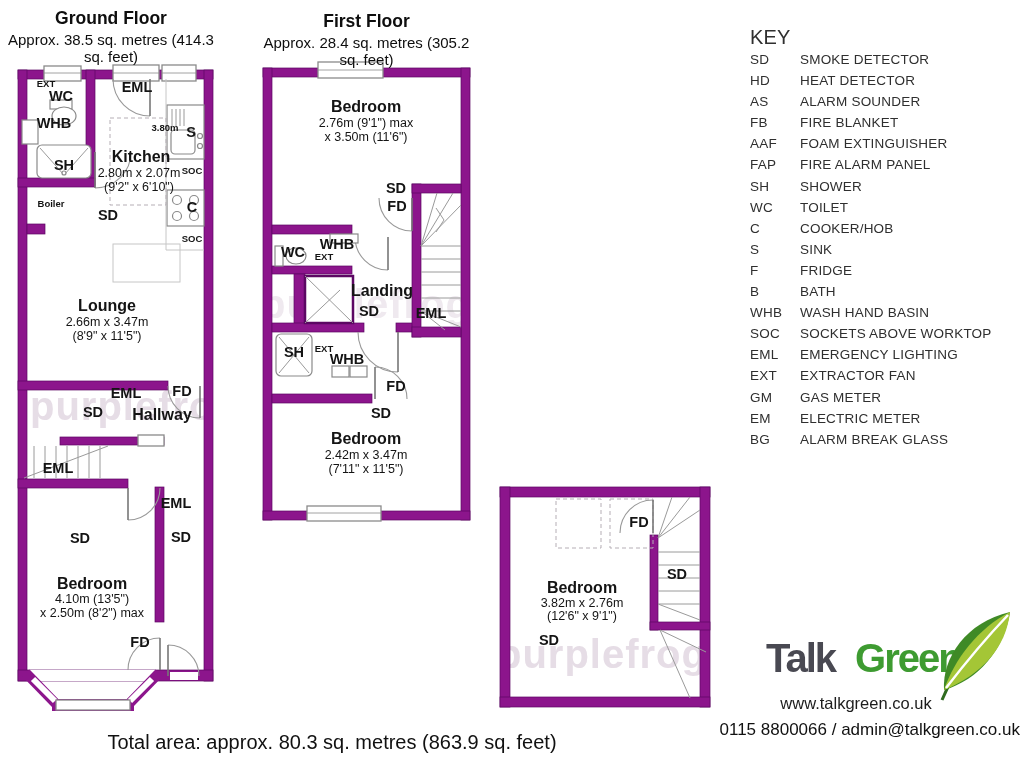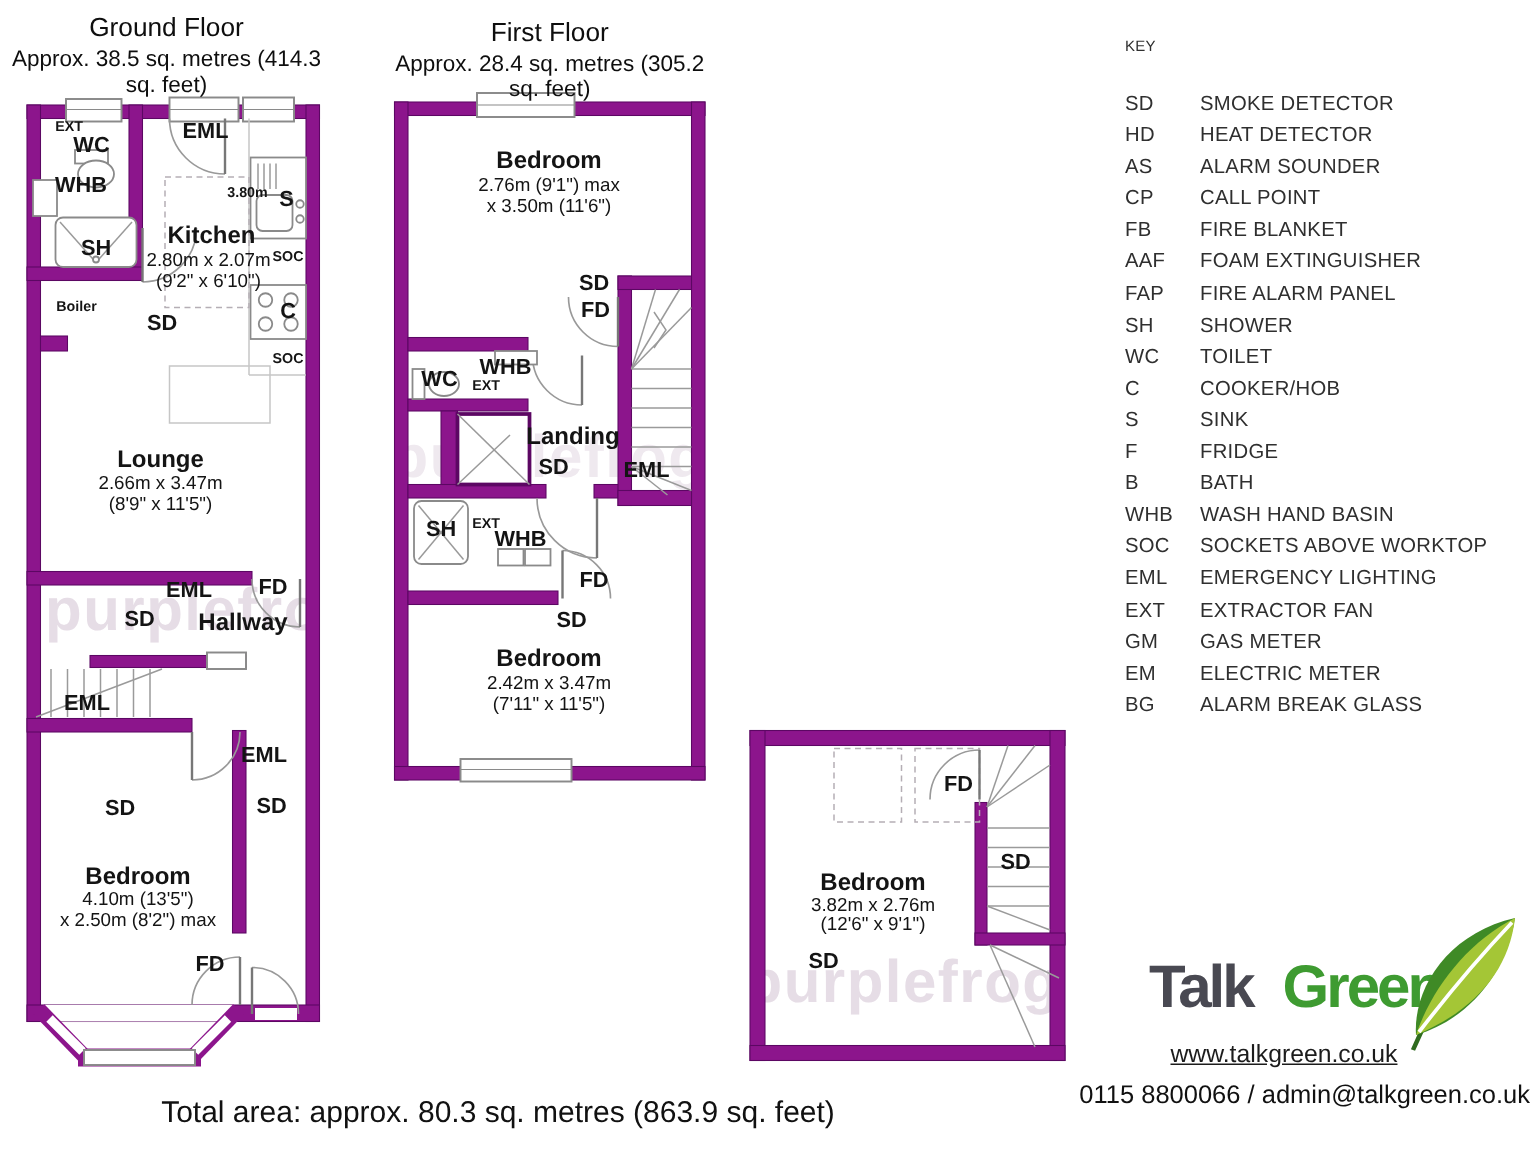"Ground Floor" .ft { font-weight: normal -> bold }
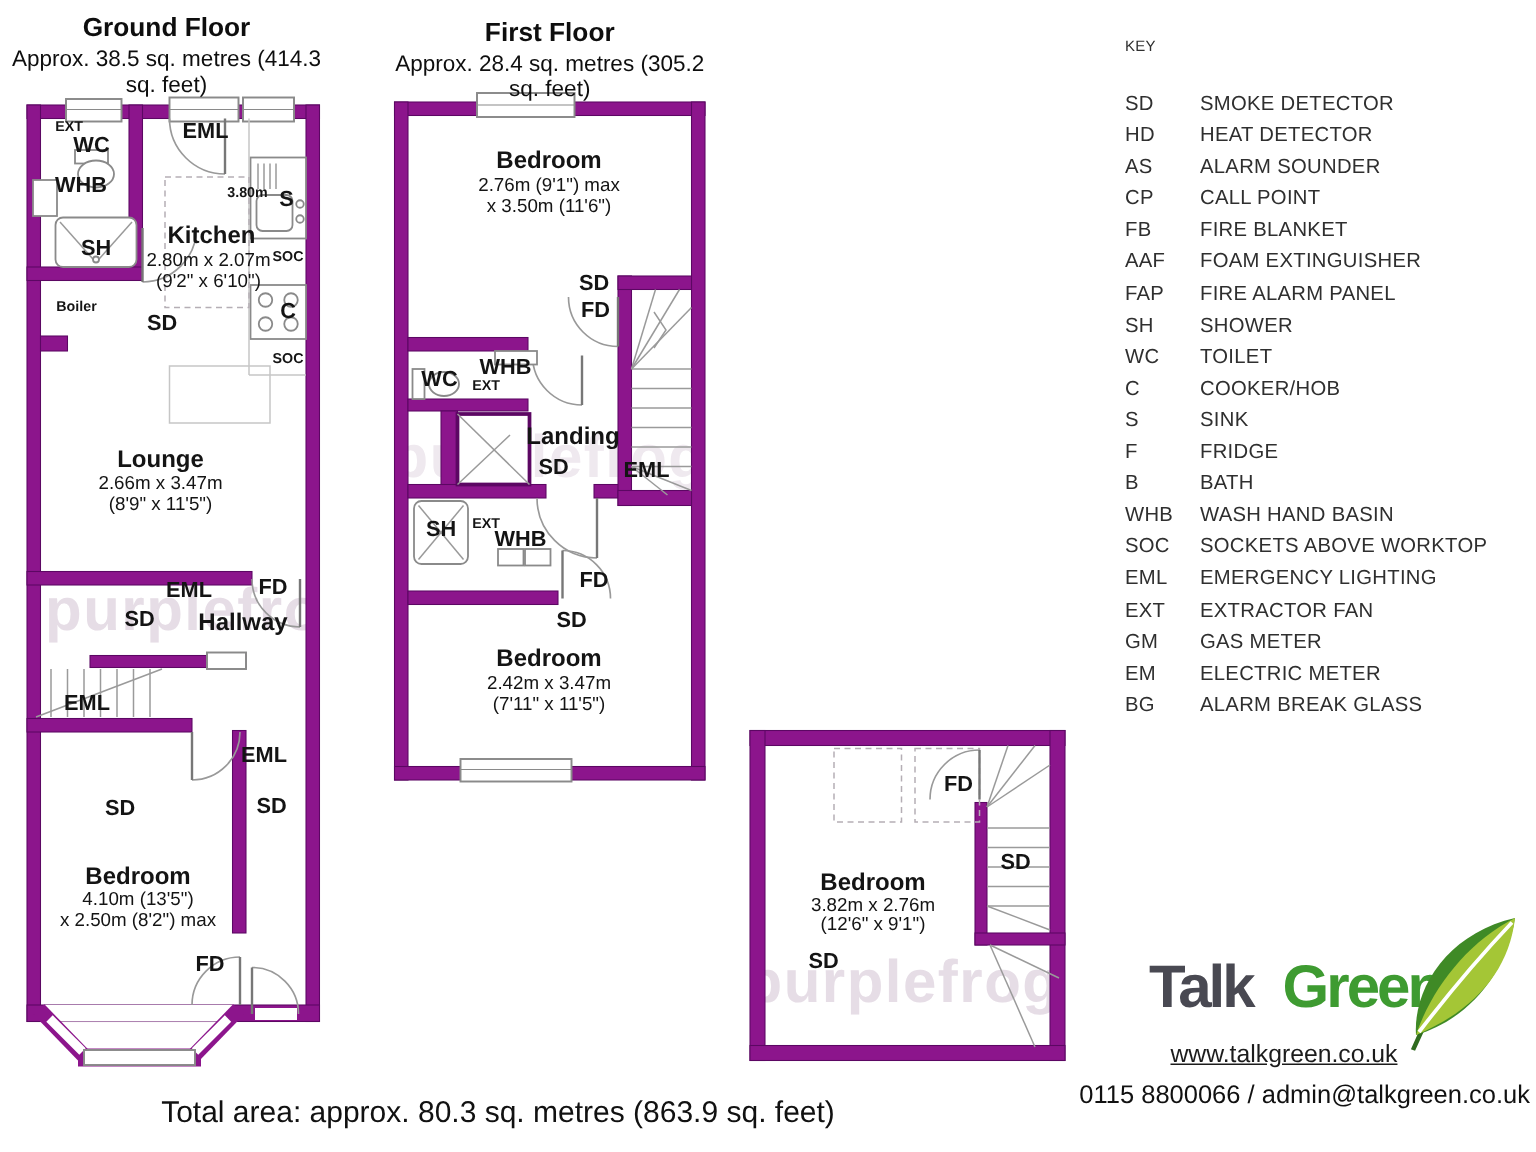"KEY" .key-title { font-size: 10px -> 20px; margin-bottom: 21px -> none }
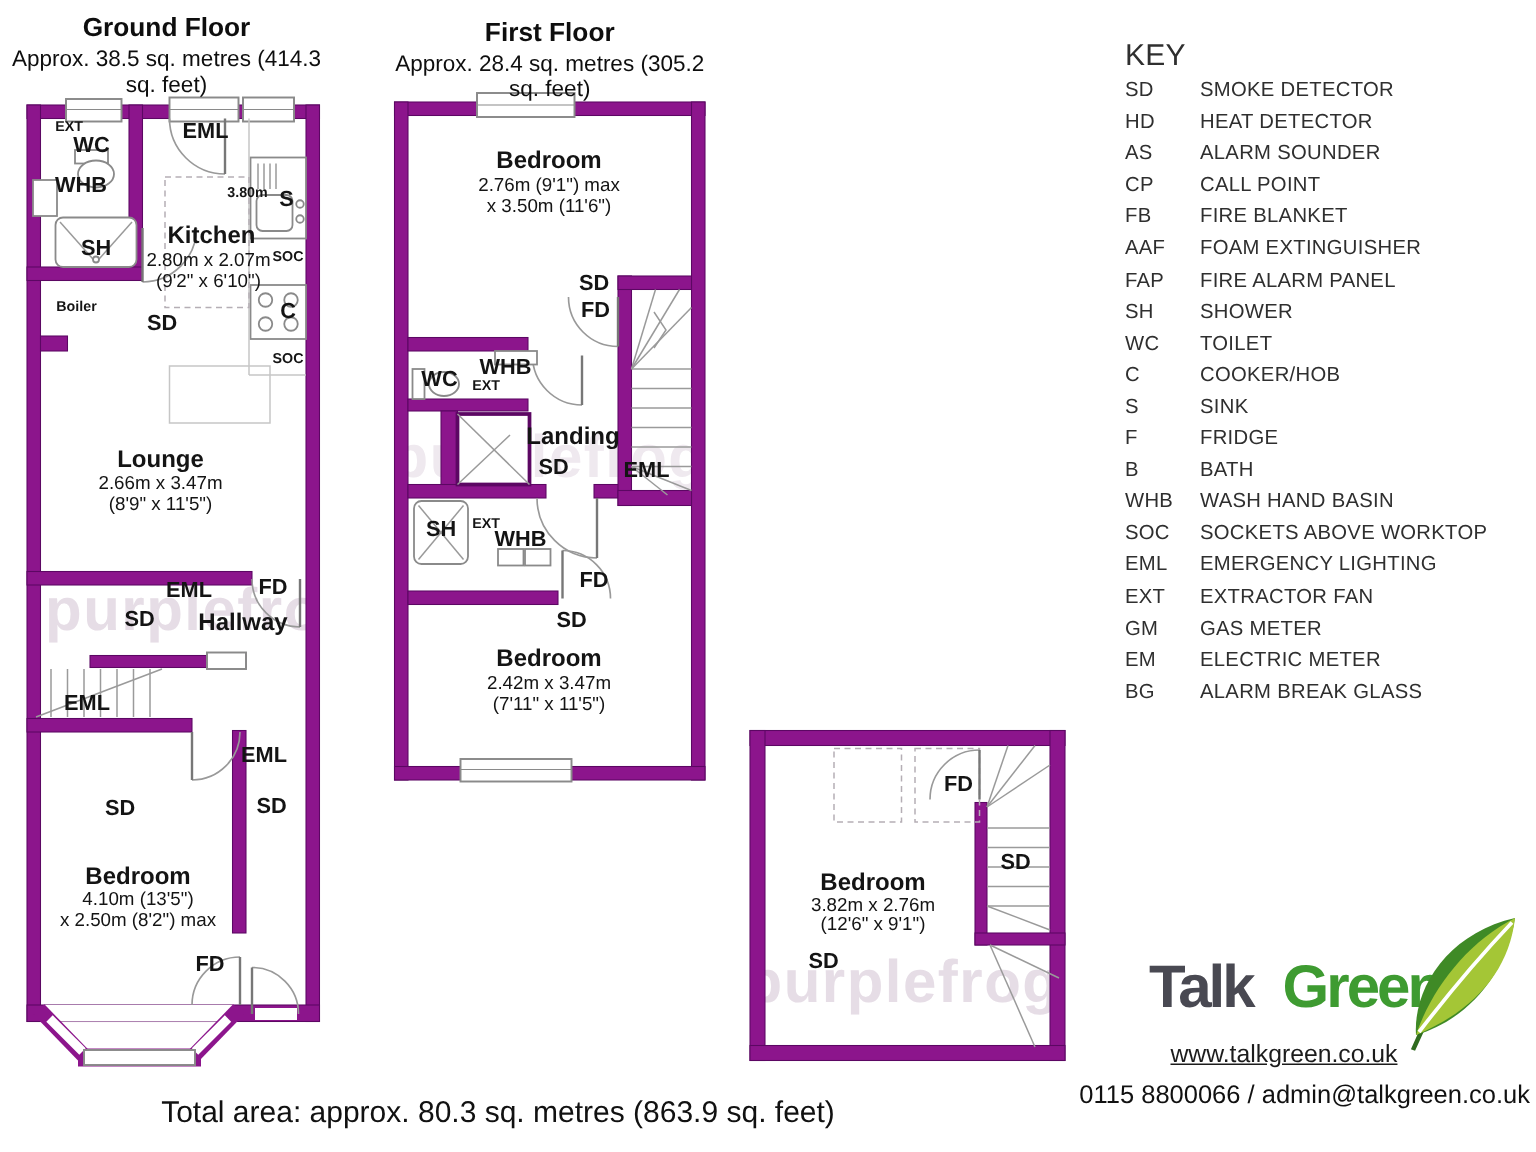"CP CALL POINT" div.key-row { html: <div><span>CP</span><span>CALL POINT</span></div> -> none }
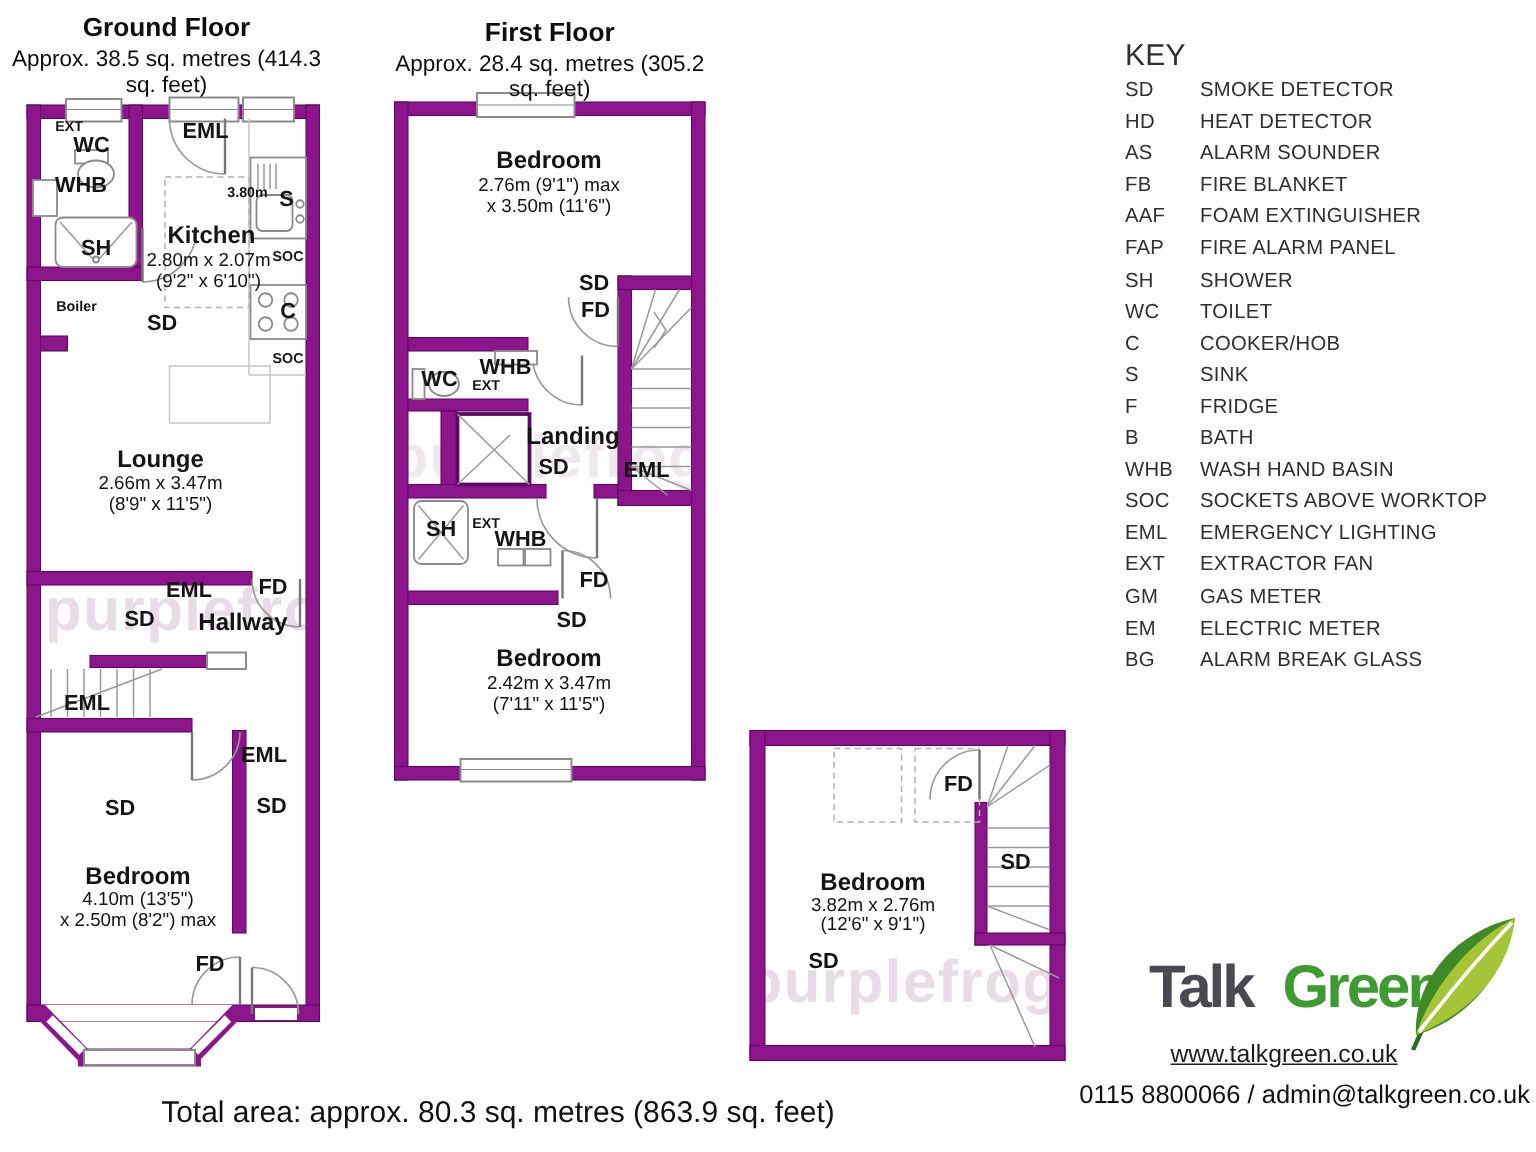"www.talkgreen.co.uk" .site { text-decoration: underline -> none }
